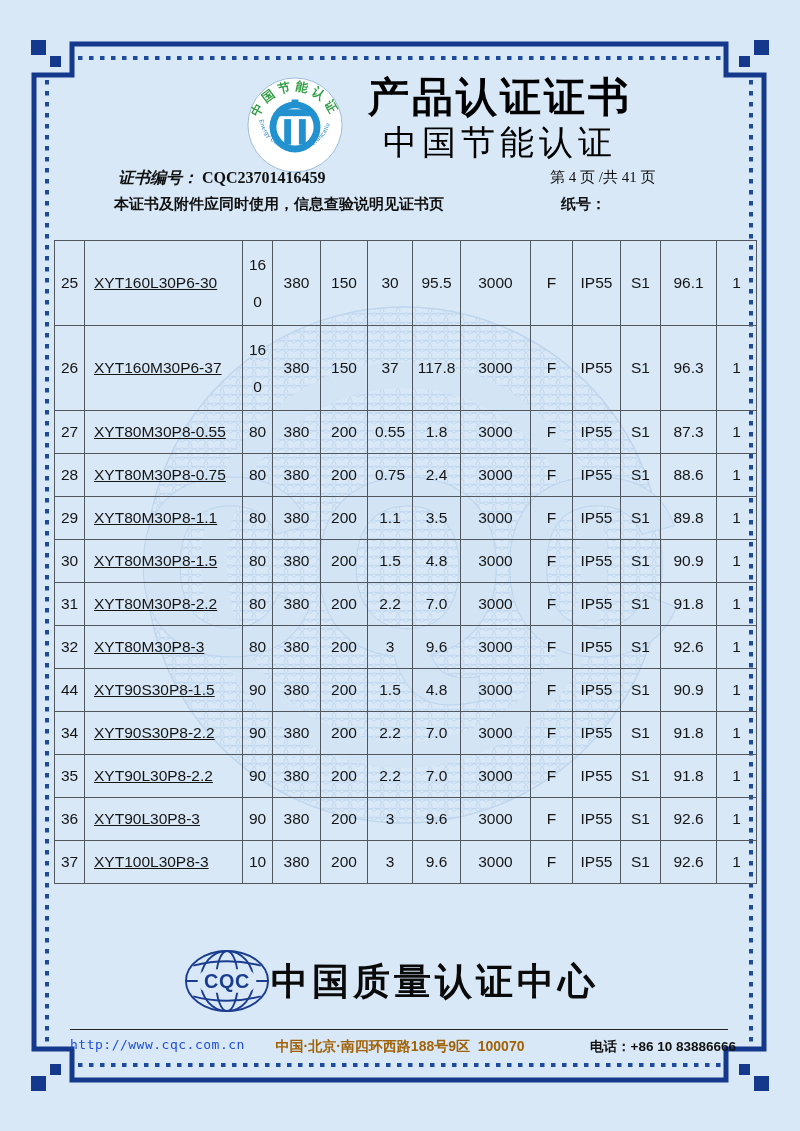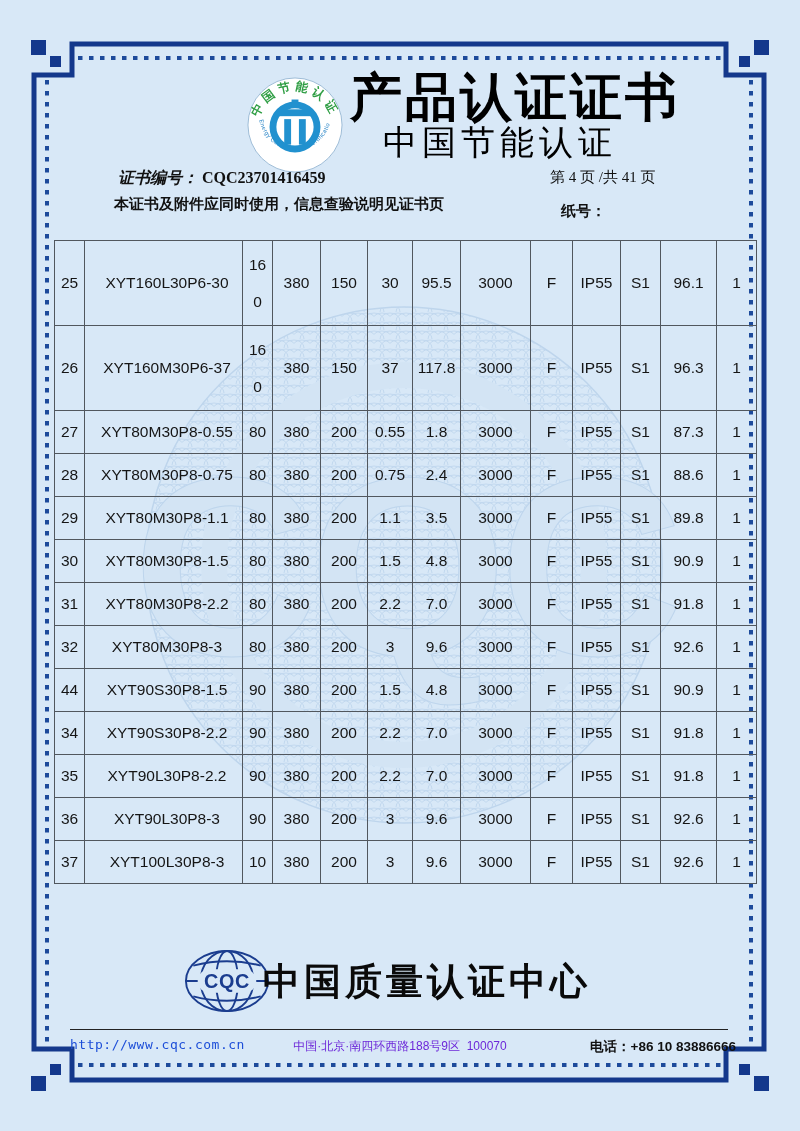"产品认证证书" .doc-title { font-size: 52px -> 41px }
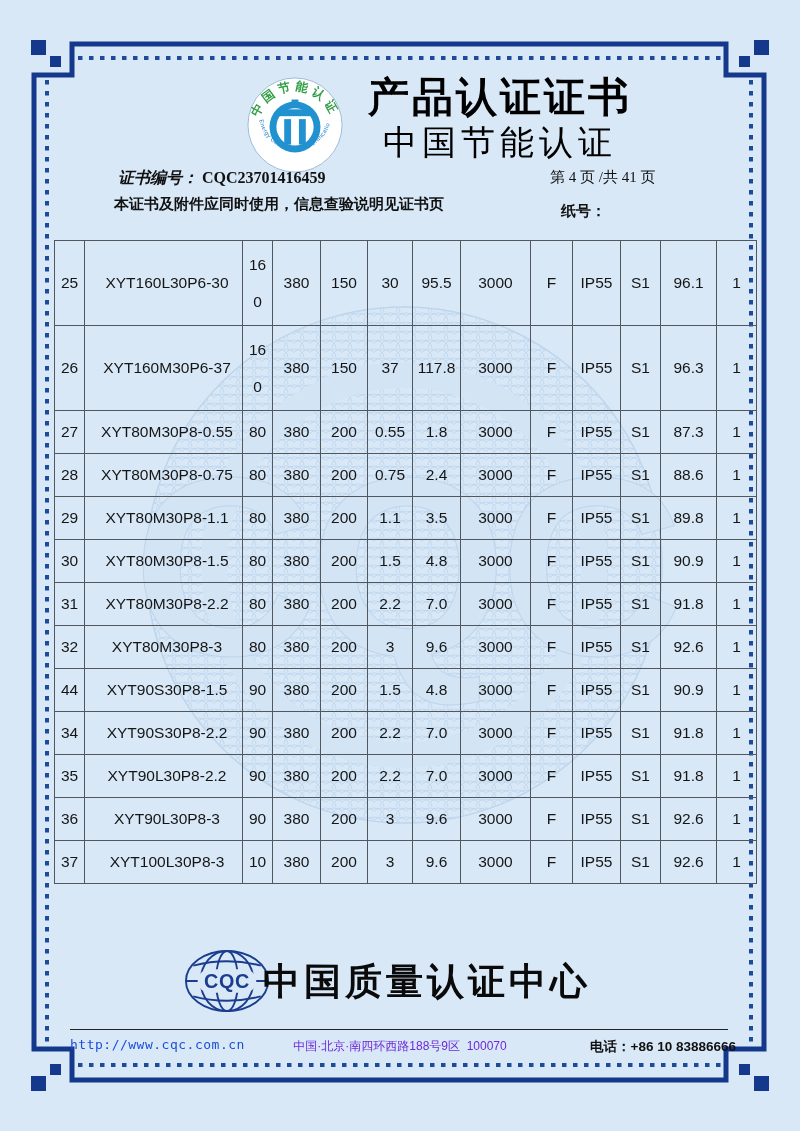"纸号：" .paper-no { margin-top: 7px -> none }
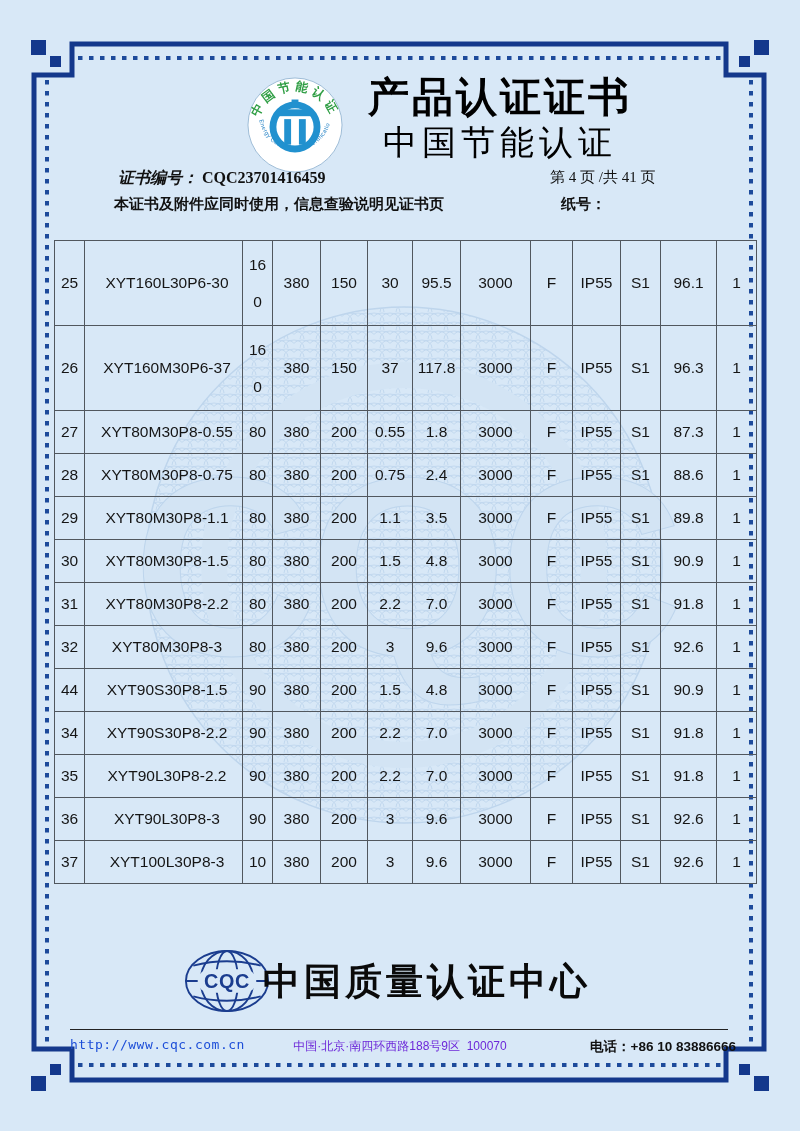"XYT160L30P6-30" table.spec td.model { text-align: center -> left; text-decoration: none -> underline }
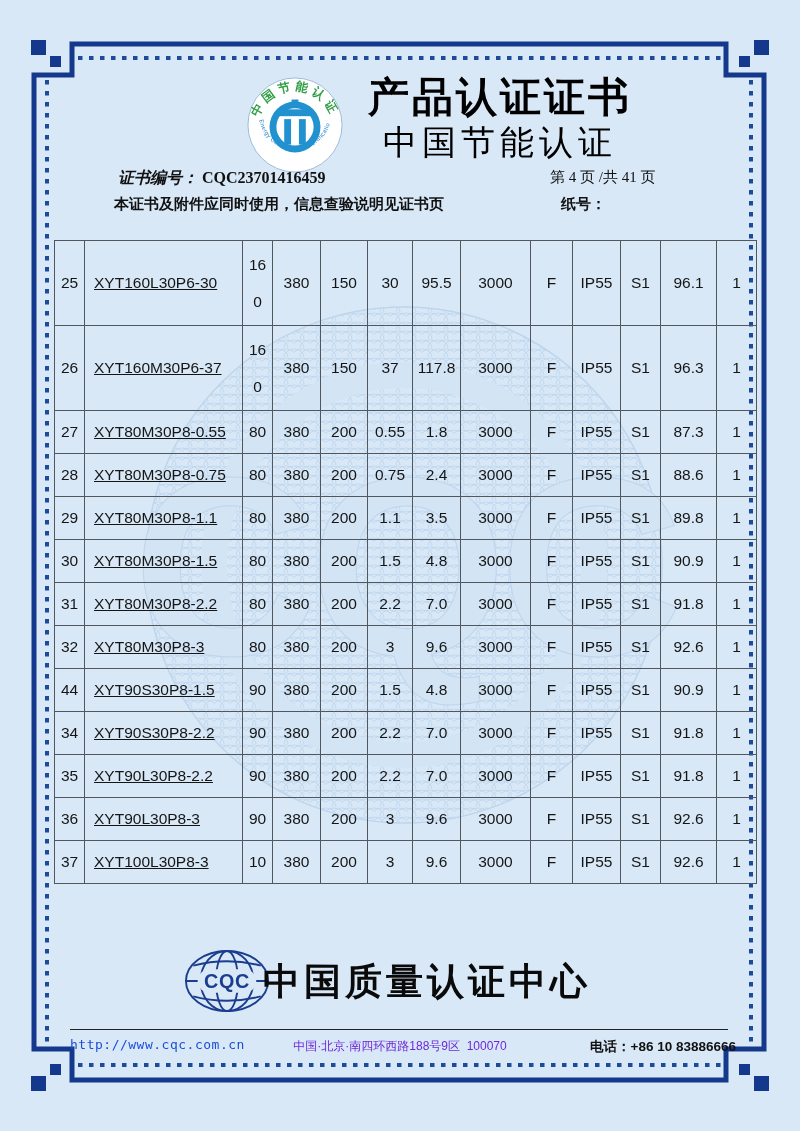"中国质量认证中心" .org-name { left: 263px -> 271px }
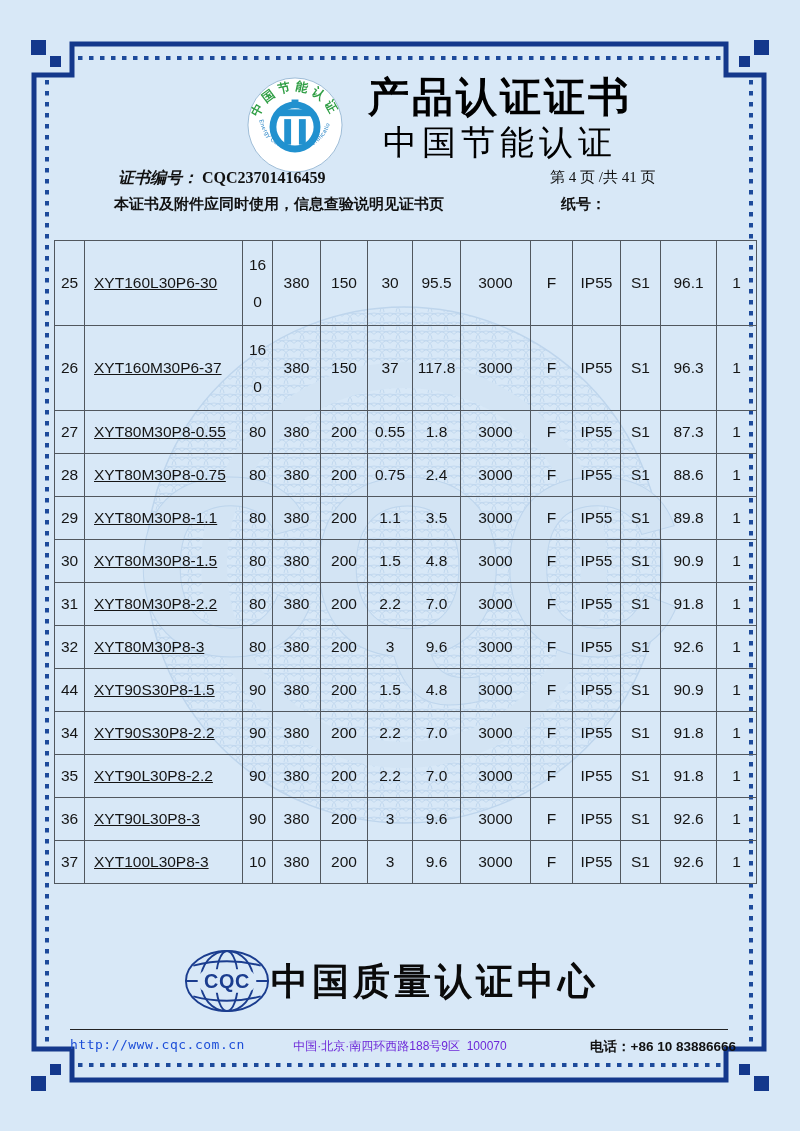"中国·北京·南四环西路188号9区 100070" .footer-addr { color: #6d28d9 -> #a16207; font-size: 12px -> 14px; font-weight: 400 -> 700 }
